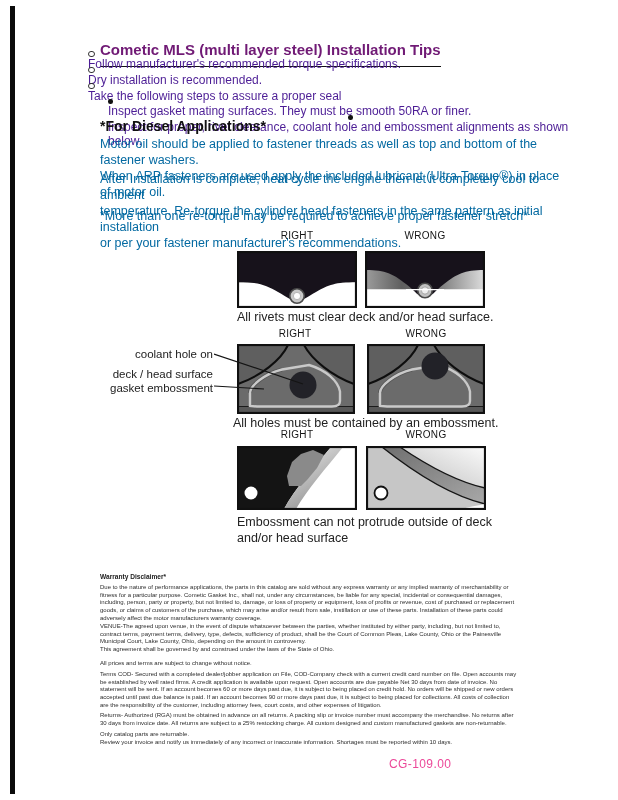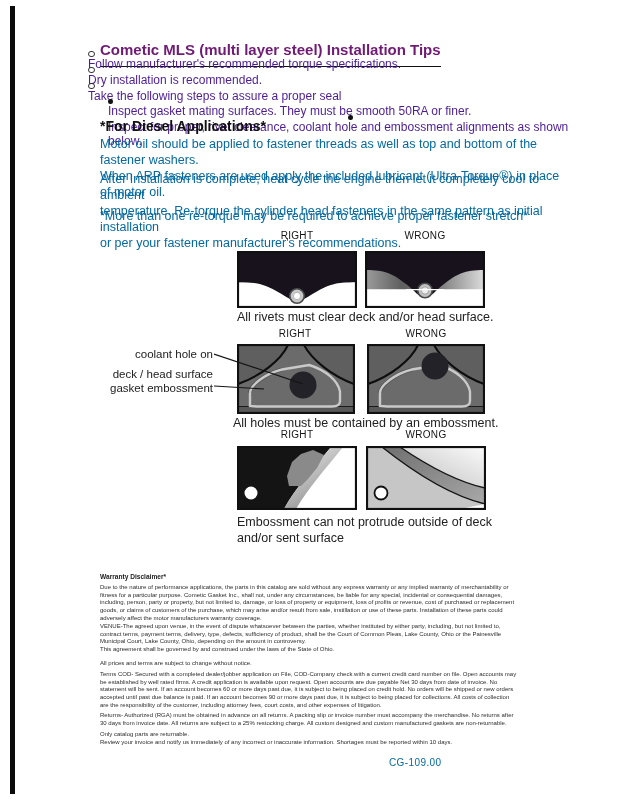"Embossment can not protrude outside" div.t { text: sent -> head }
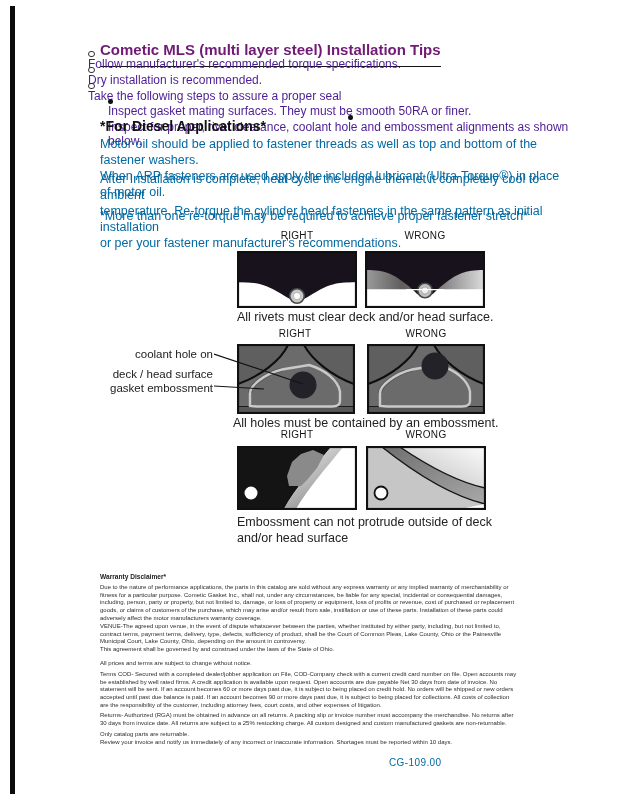"CG-109.00" .footer-code { color: #0369a1 -> #ec4899; font-size: 10px -> 12px }
